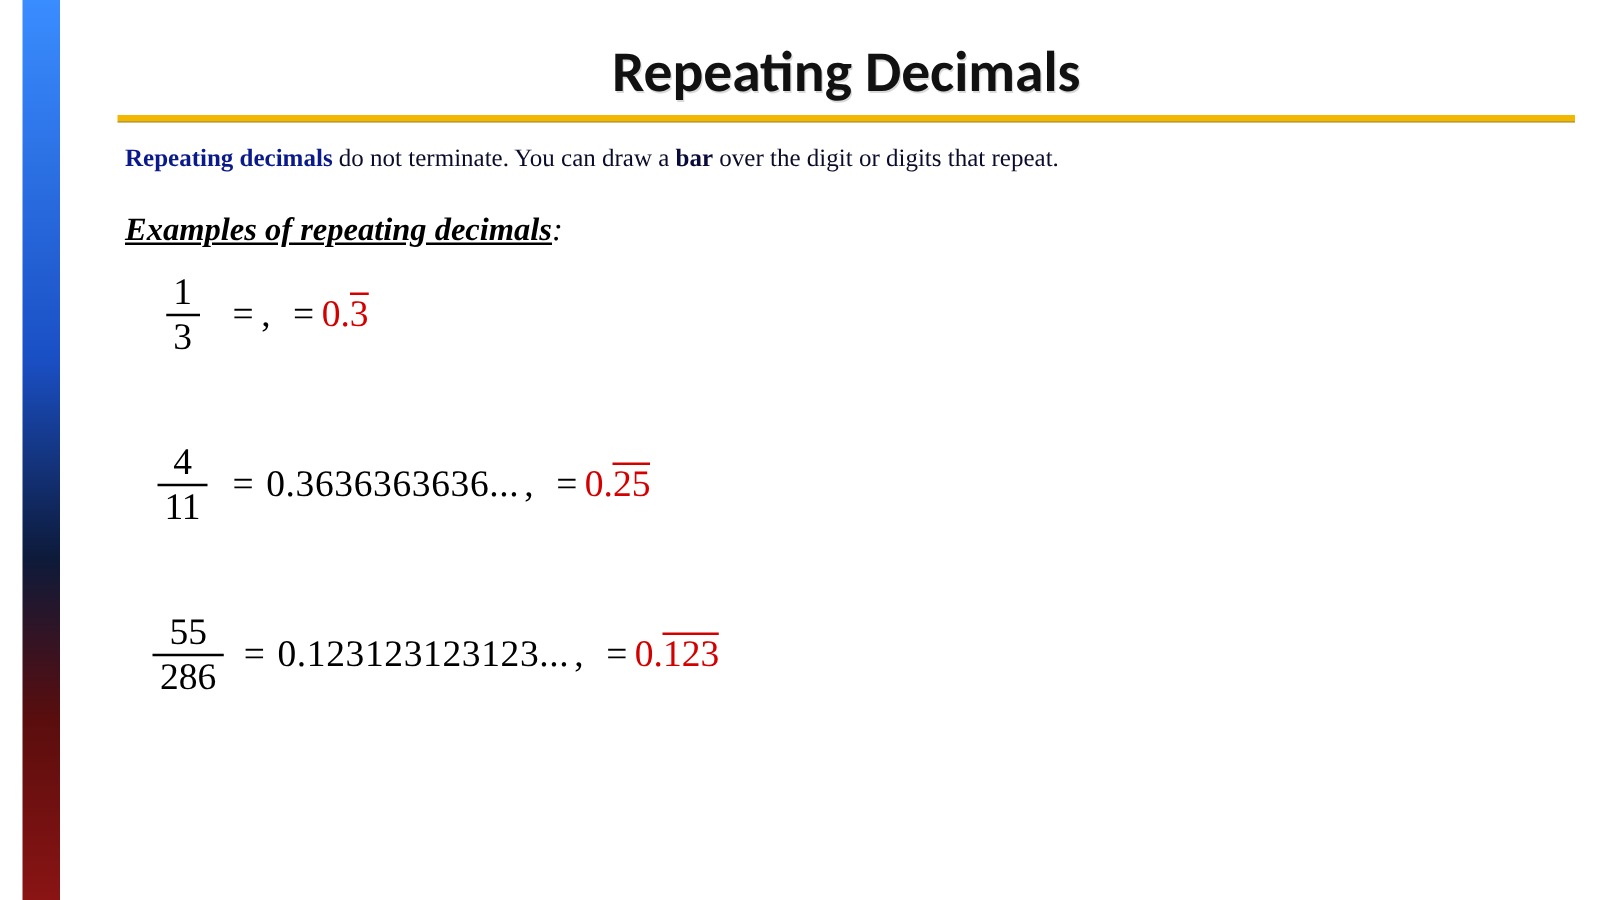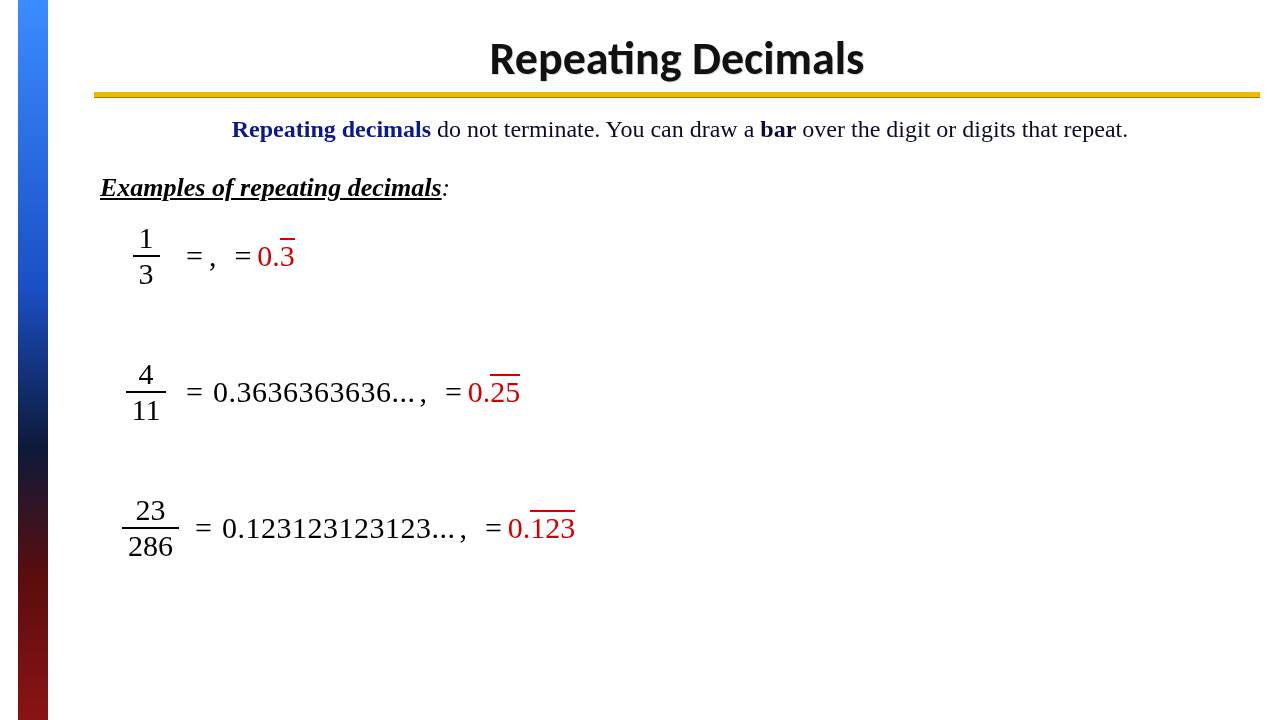"Repeating decimals do not terminate." .intro { font-size: 24px -> 20px; text-align: center -> none }
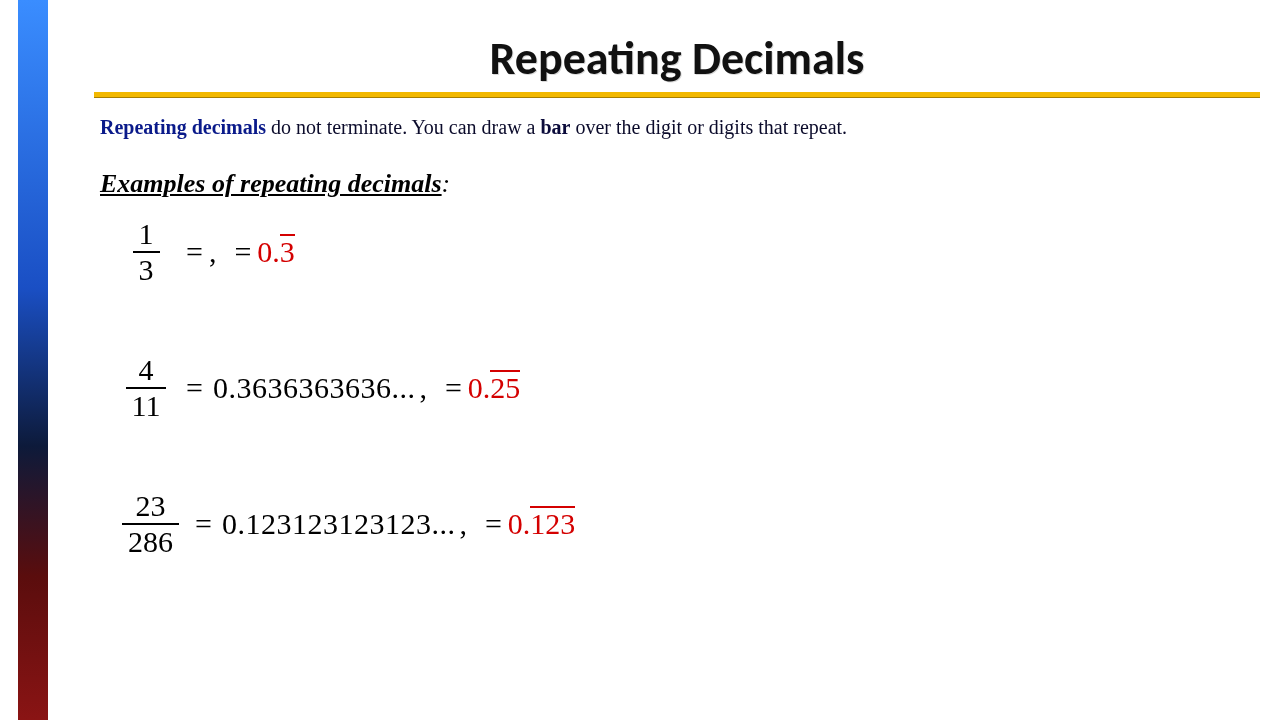"23" span.num { text: 23 -> 55 }
